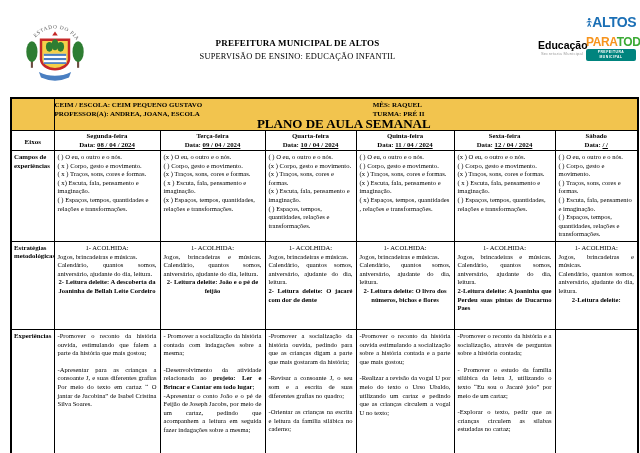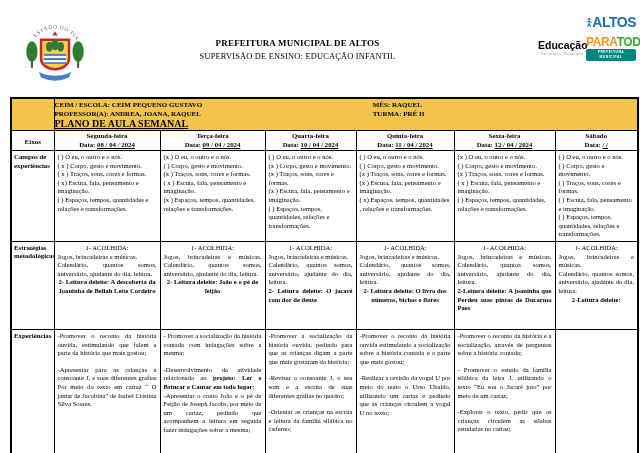"PROFESSOR(A): ANDREA, JOANA, RAQUEL" span { text: RAQUEL -> ESCOLA }
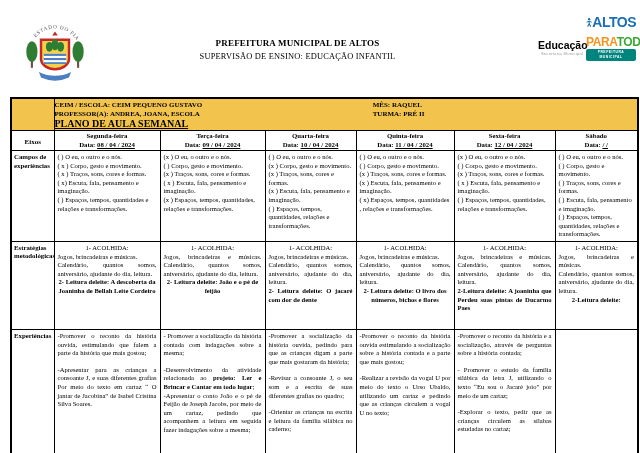"PLANO DE AULA SEMANAL" .band-title { font-size: 10px -> 13px; text-align: none -> center; text-decoration: underline -> none }
